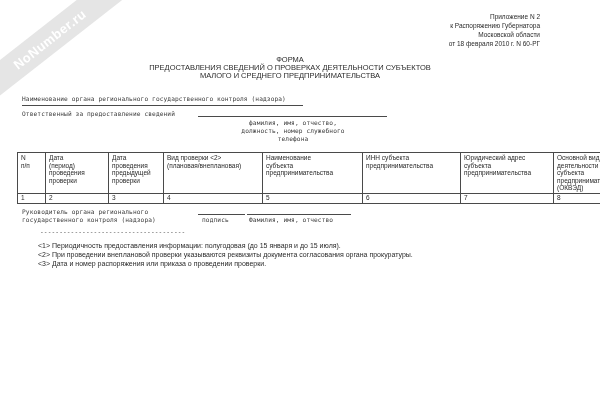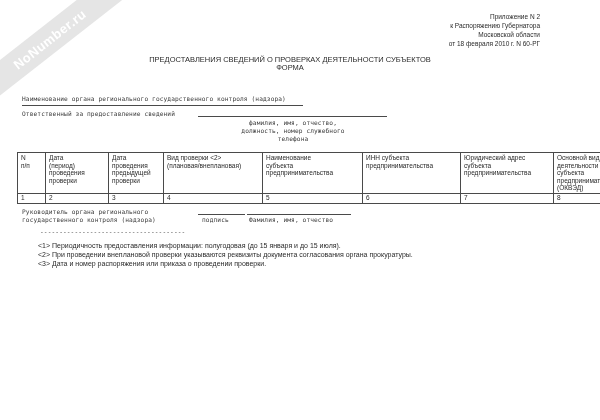"ПРЕДОСТАВЛЕНИЯ СВЕДЕНИЙ О ПРОВЕРКАХ" div { order: before "ФОРМА" -> after "ФОРМА" }
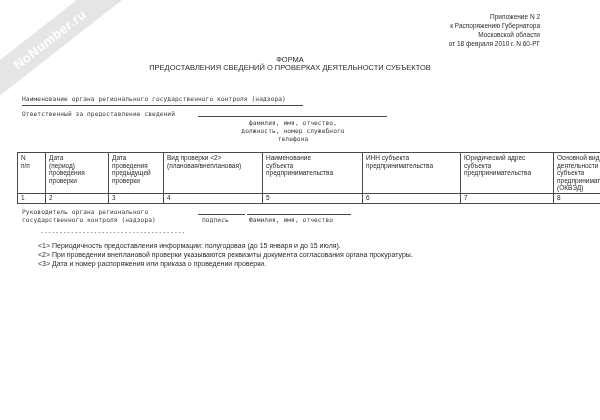"МАЛОГО И СРЕДНЕГО ПРЕДПРИНИМАТЕЛЬСТВА" div { html: none -> <div>МАЛОГО И СРЕДНЕГО ПРЕДПРИНИМАТЕЛЬСТВА</div> }
